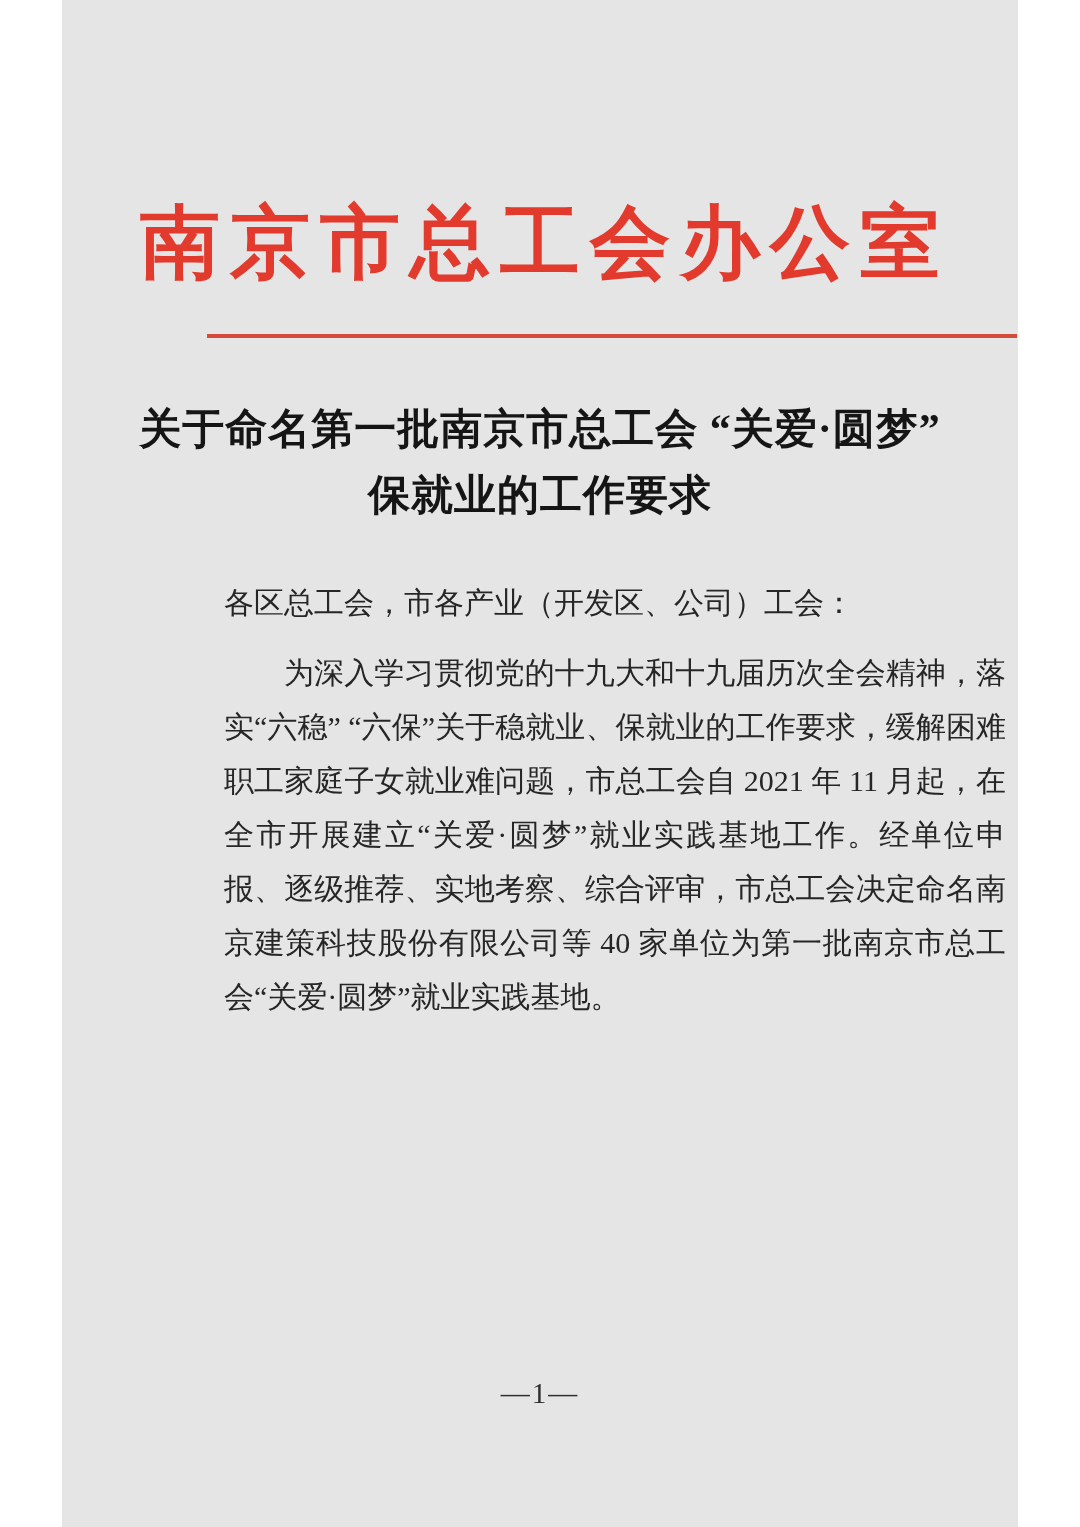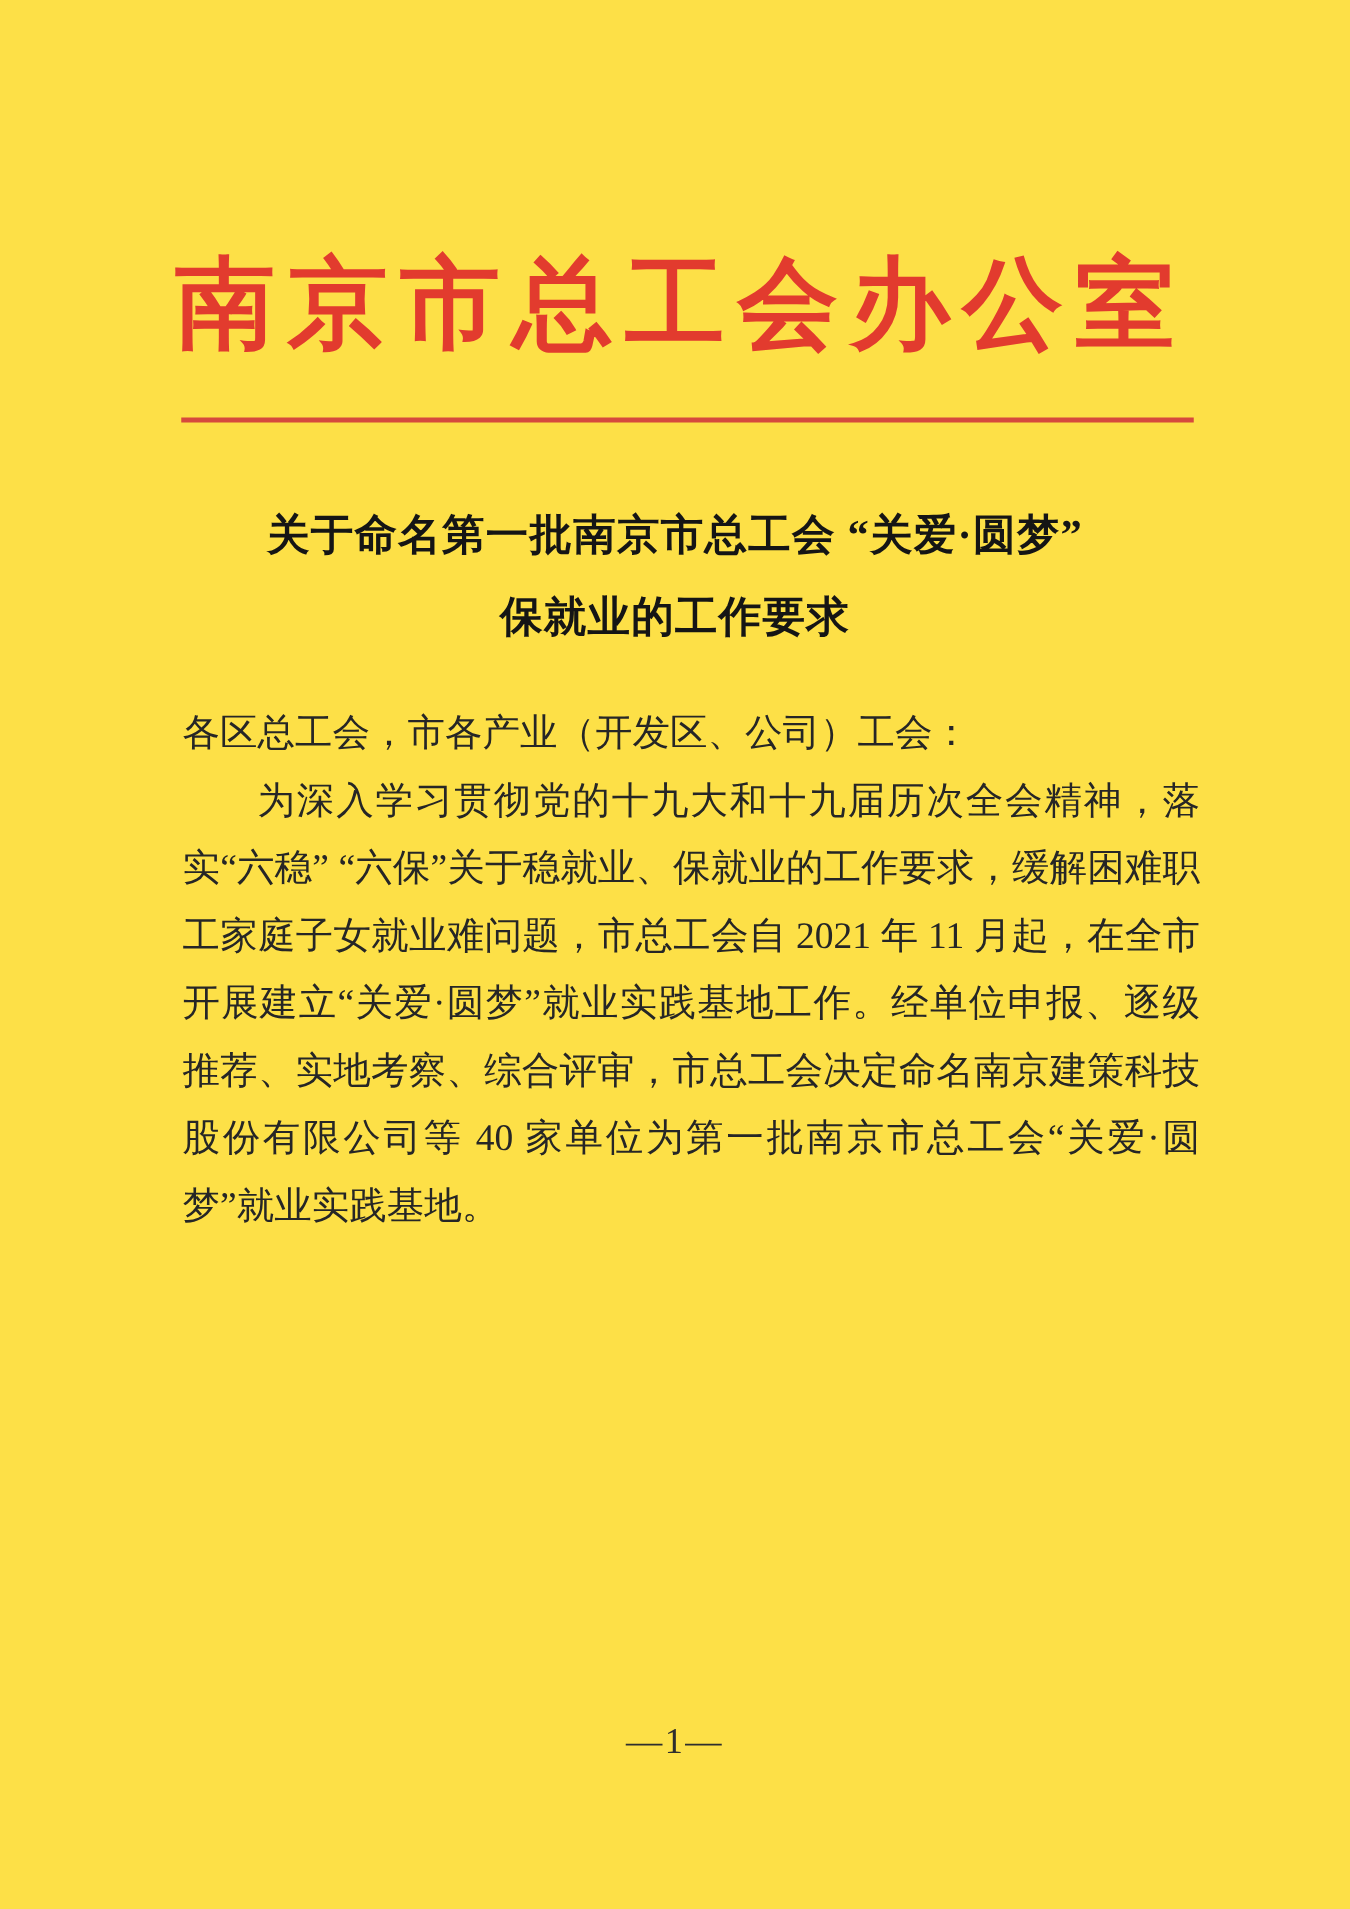"南京市总工会办公室" .page { background: #fde047 -> #e5e5e5; width: 1080px -> 956px }
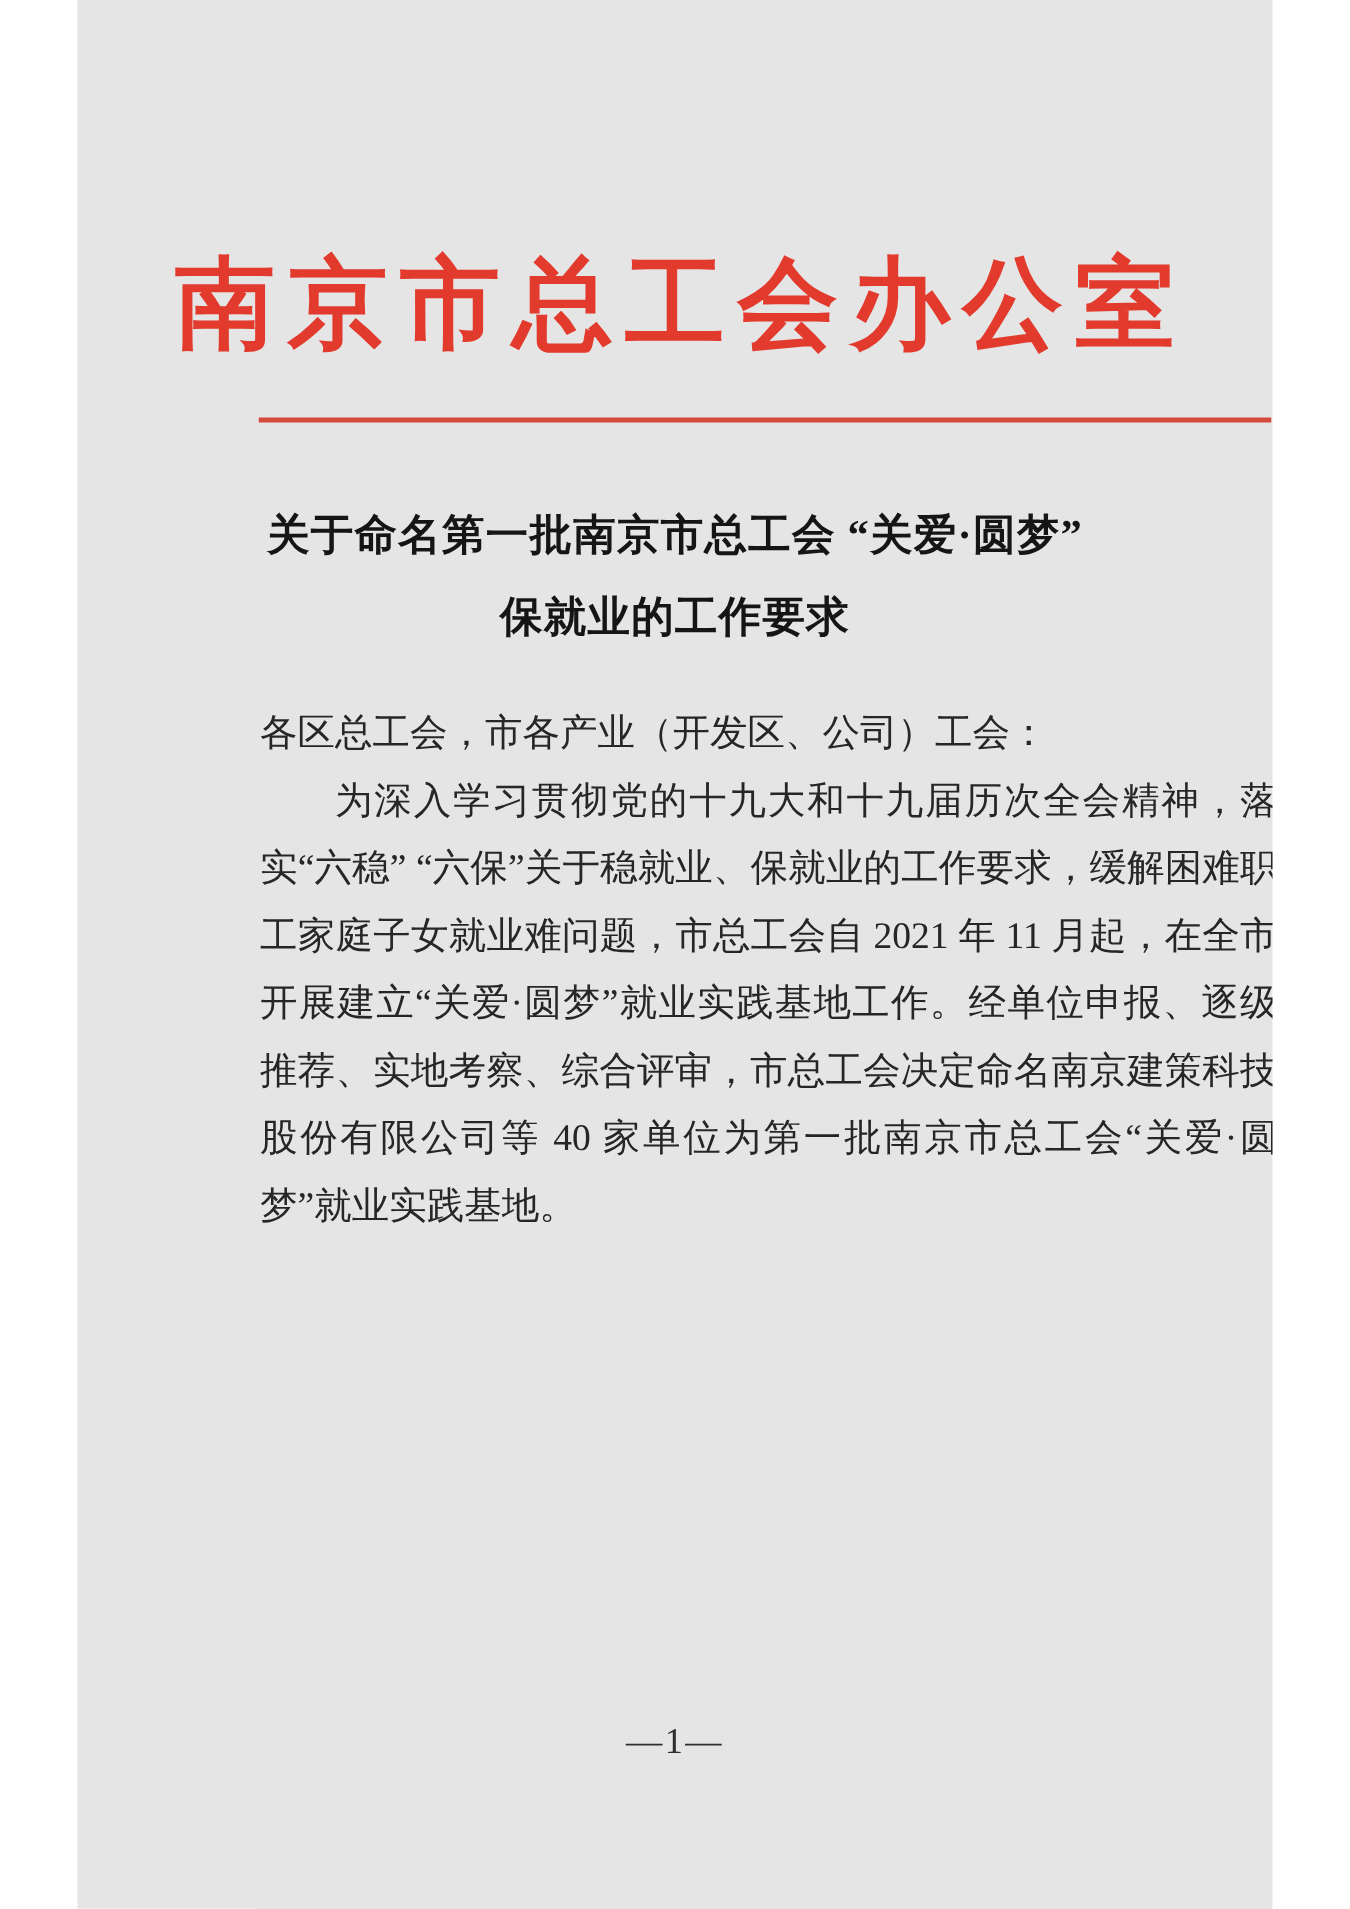"关于命名第一批南京市总工会 “关爱·圆梦”" .doc-title { font-size: 34px -> 42px }
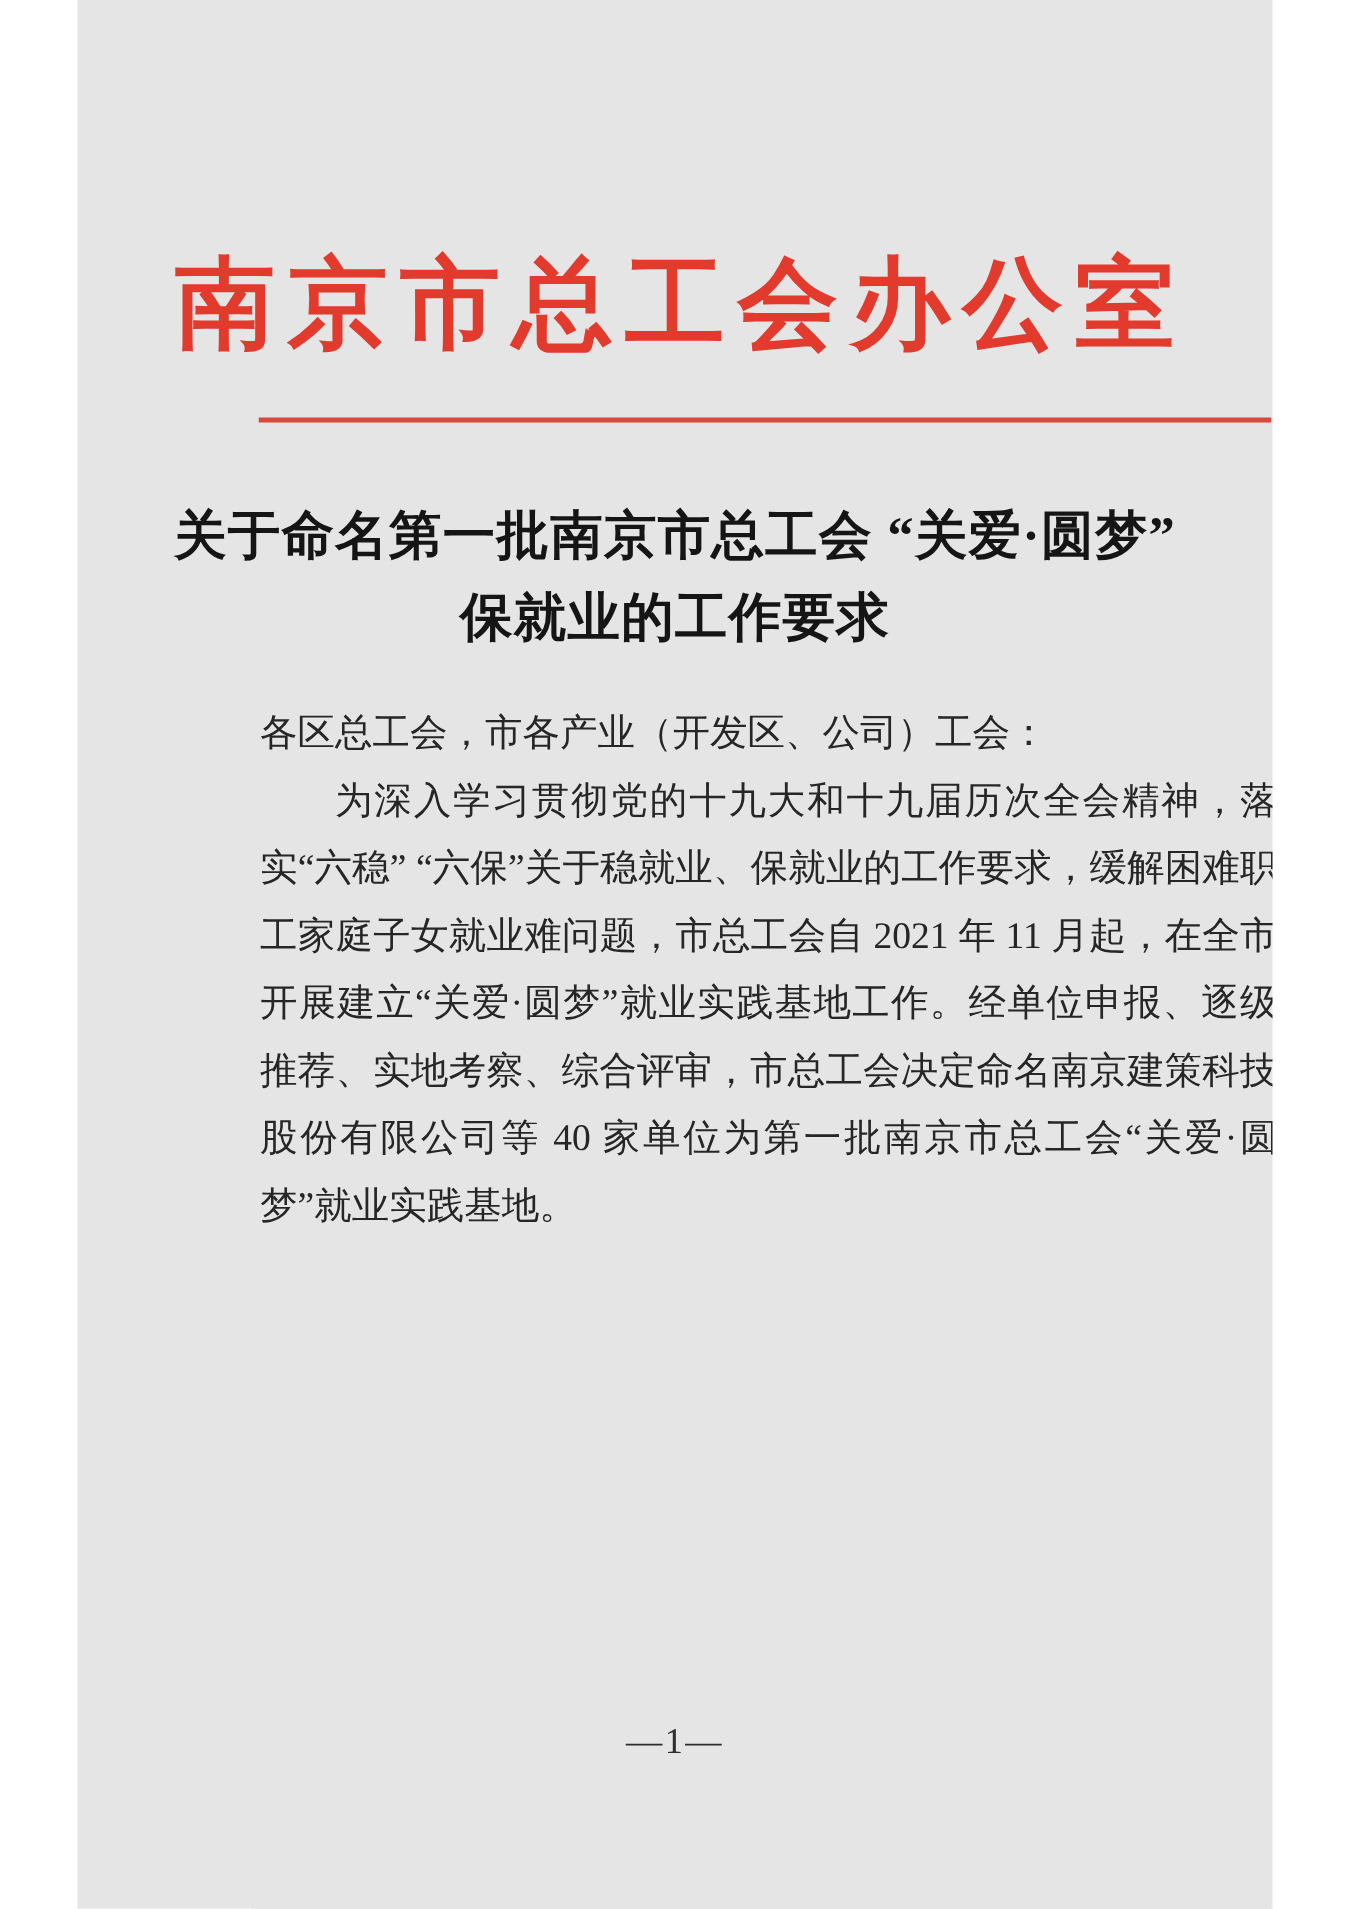"各区总工会，市各产业（开发区、公司）工会：" .doc-body p { margin: 0 -> 16px }
